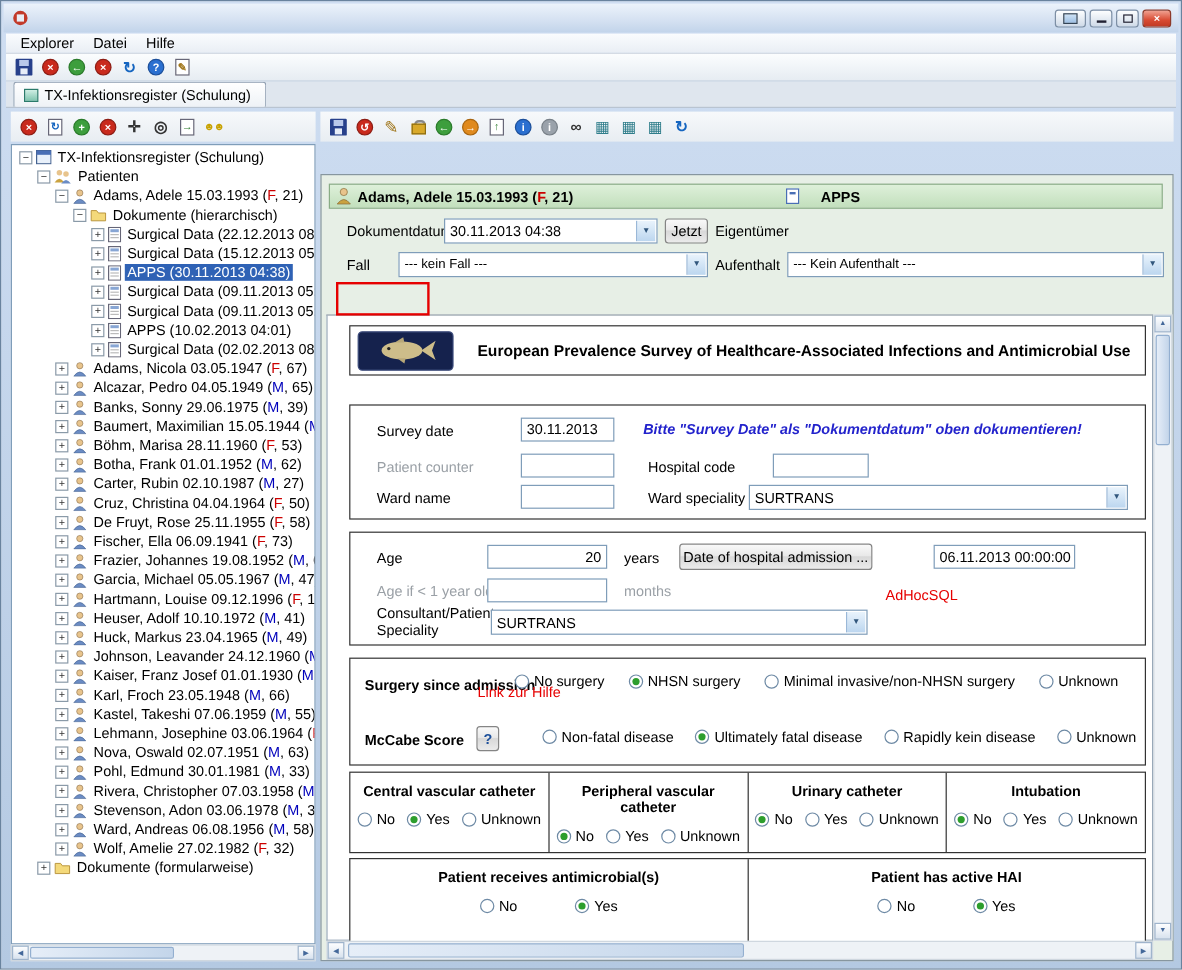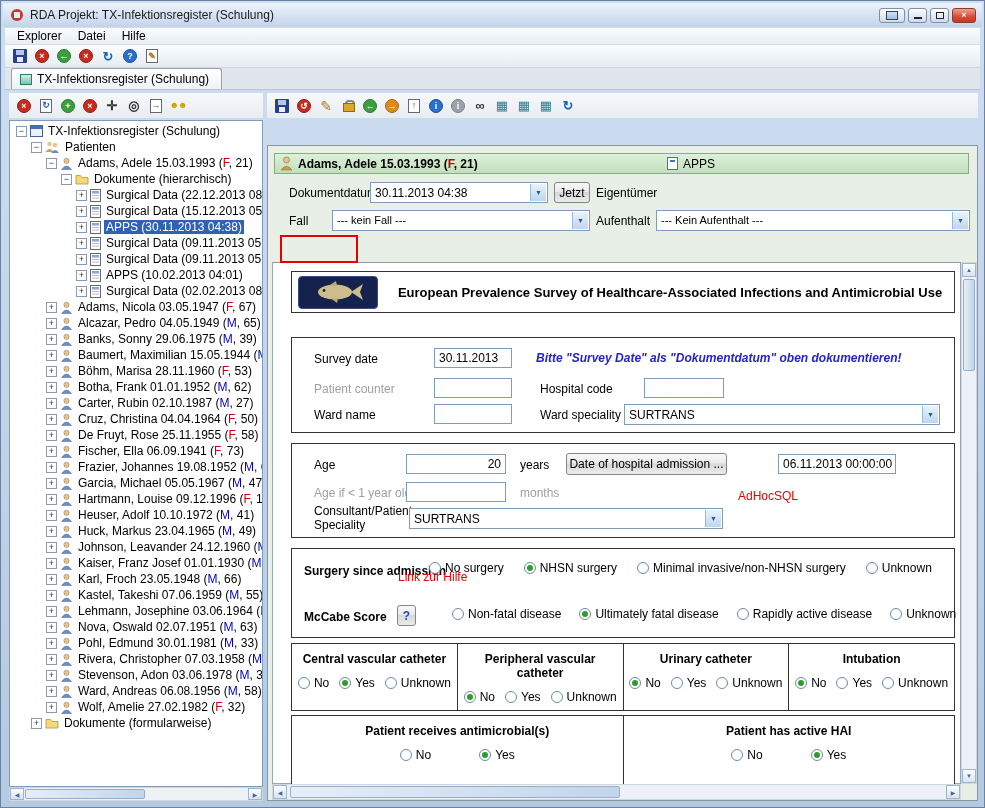"RDA Projekt: TX-Infektionsregister" span.title-text { html: <span>RDA Projekt: TX-Infektionsregister (Schulung)</span> -> none }
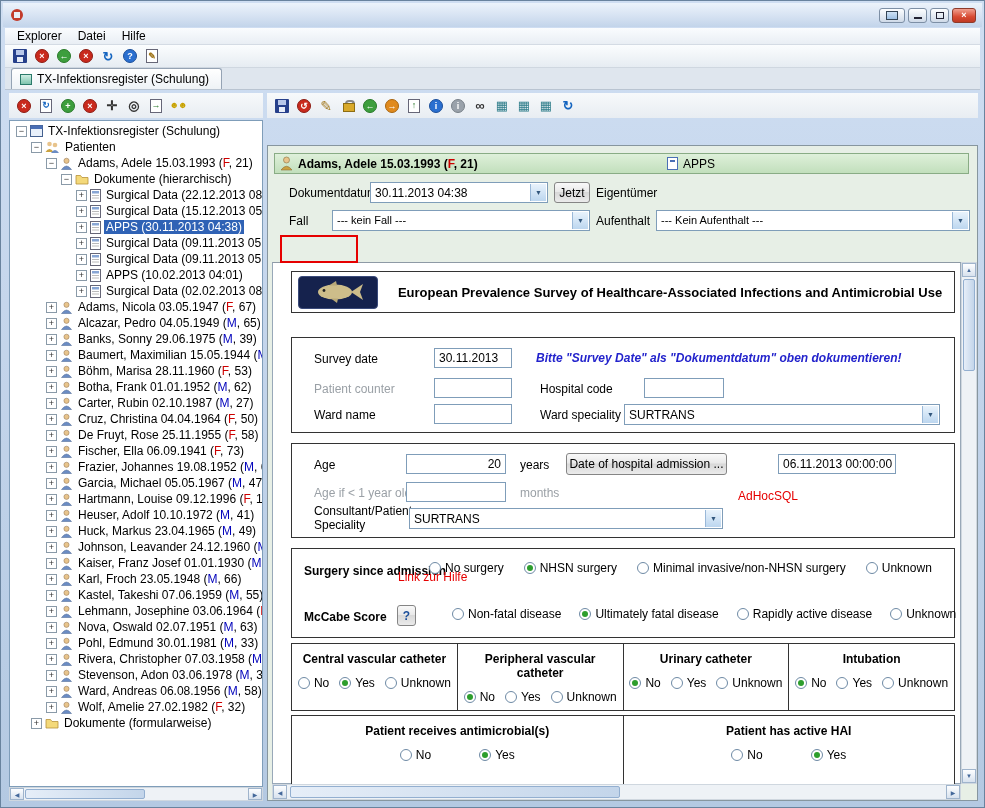"APPS" .hdr-apps { font-weight: normal -> bold; gap: 5px -> 18px; left: 392px -> 380px }
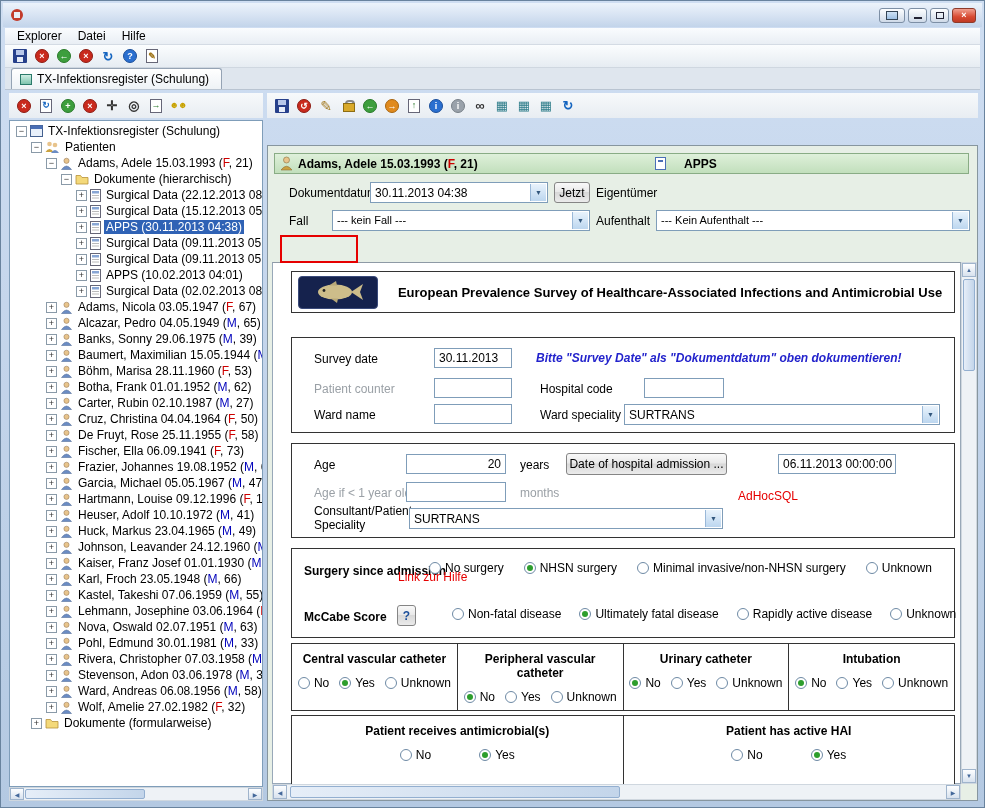"Rapidly active disease" span.rlbl { text: active -> kein }
